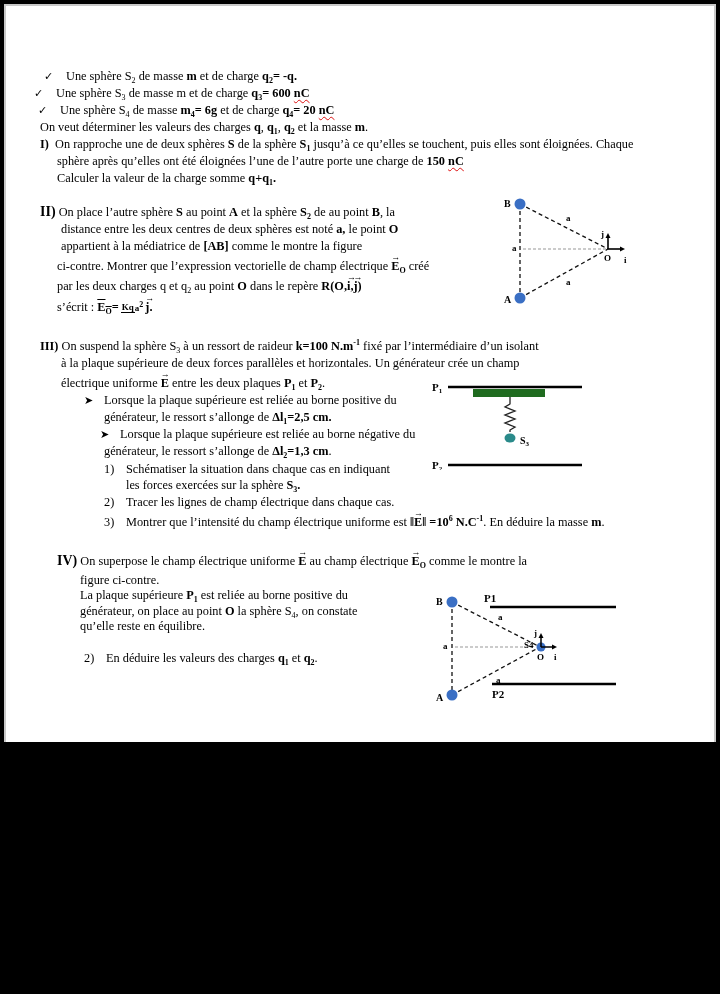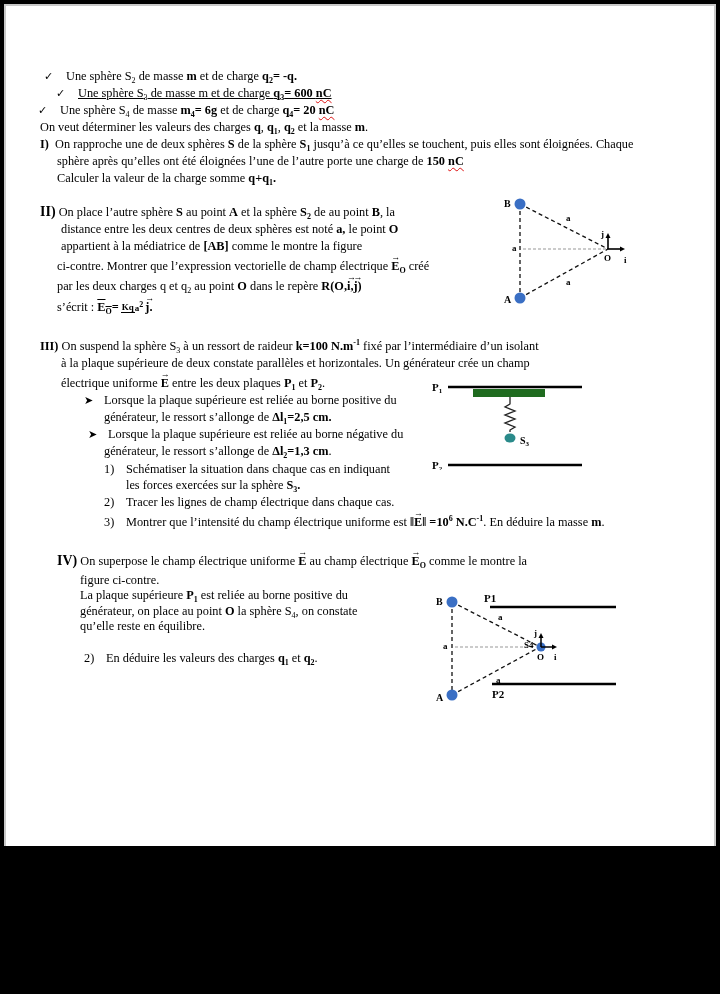"✓ Une sphère S2 de" .page { height: 842px -> 738px }
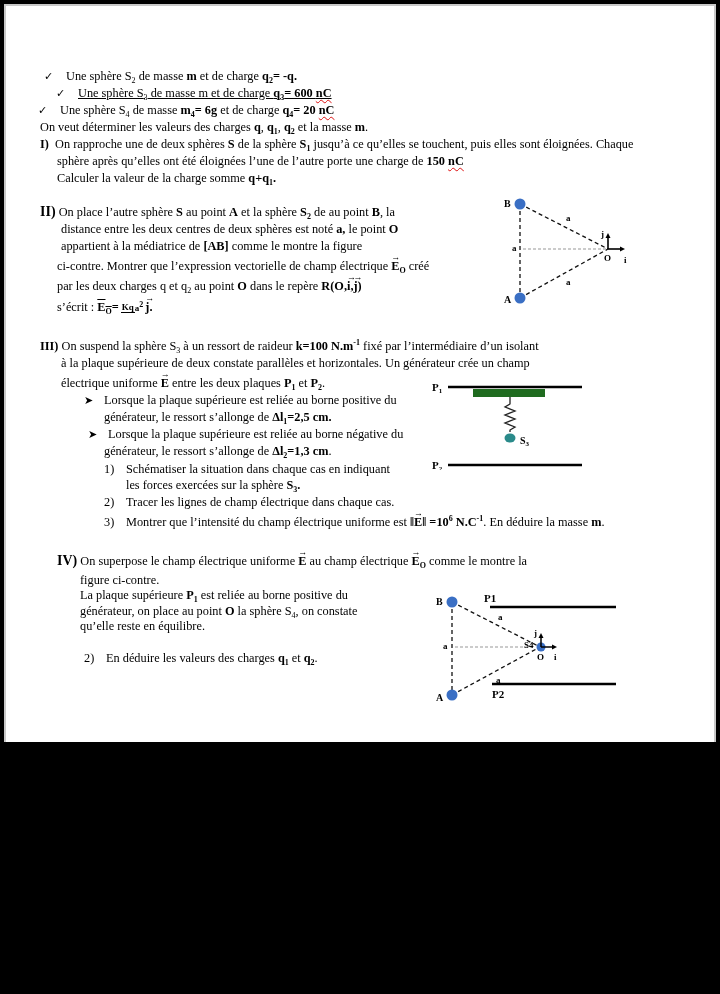"✓ Une sphère S3 de" div.line { left: 50px -> 28px; text-decoration: underline -> none }
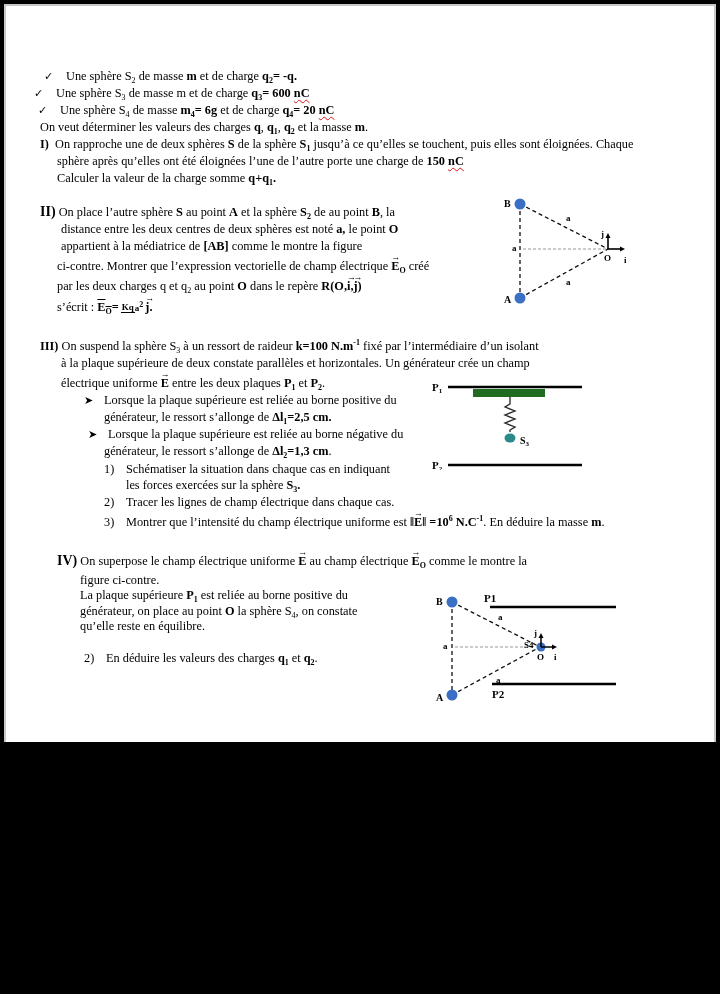"à la plaque supérieure de" div.line { text: constate -> forces }
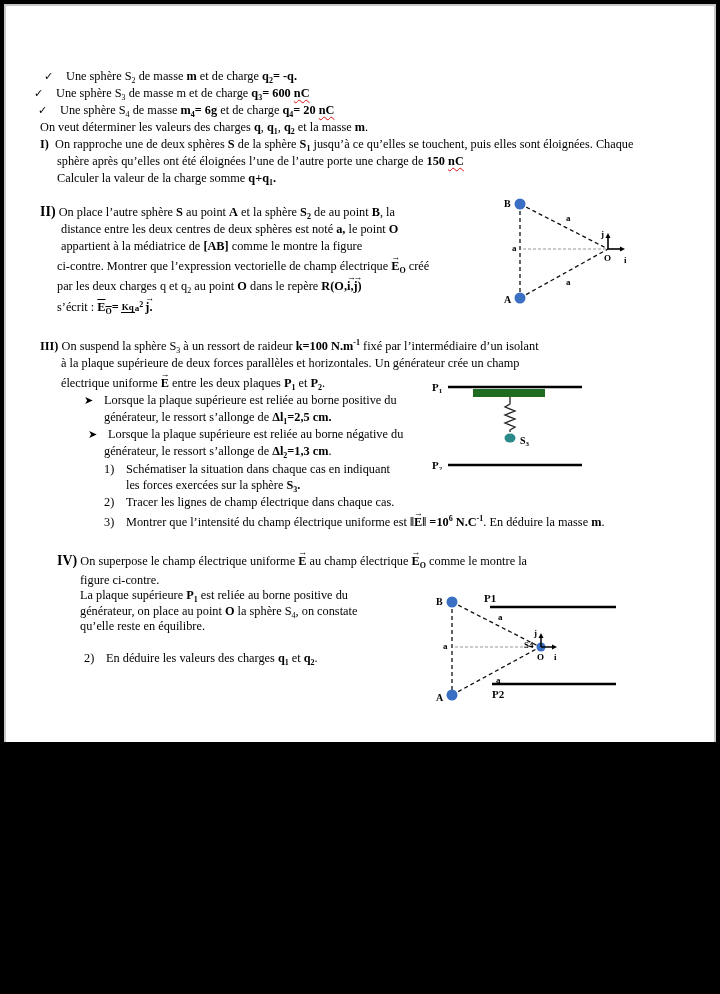"➤ Lorsque la plaque supérieure est reliée au borne négative" div.line { left: 82px -> 94px }
